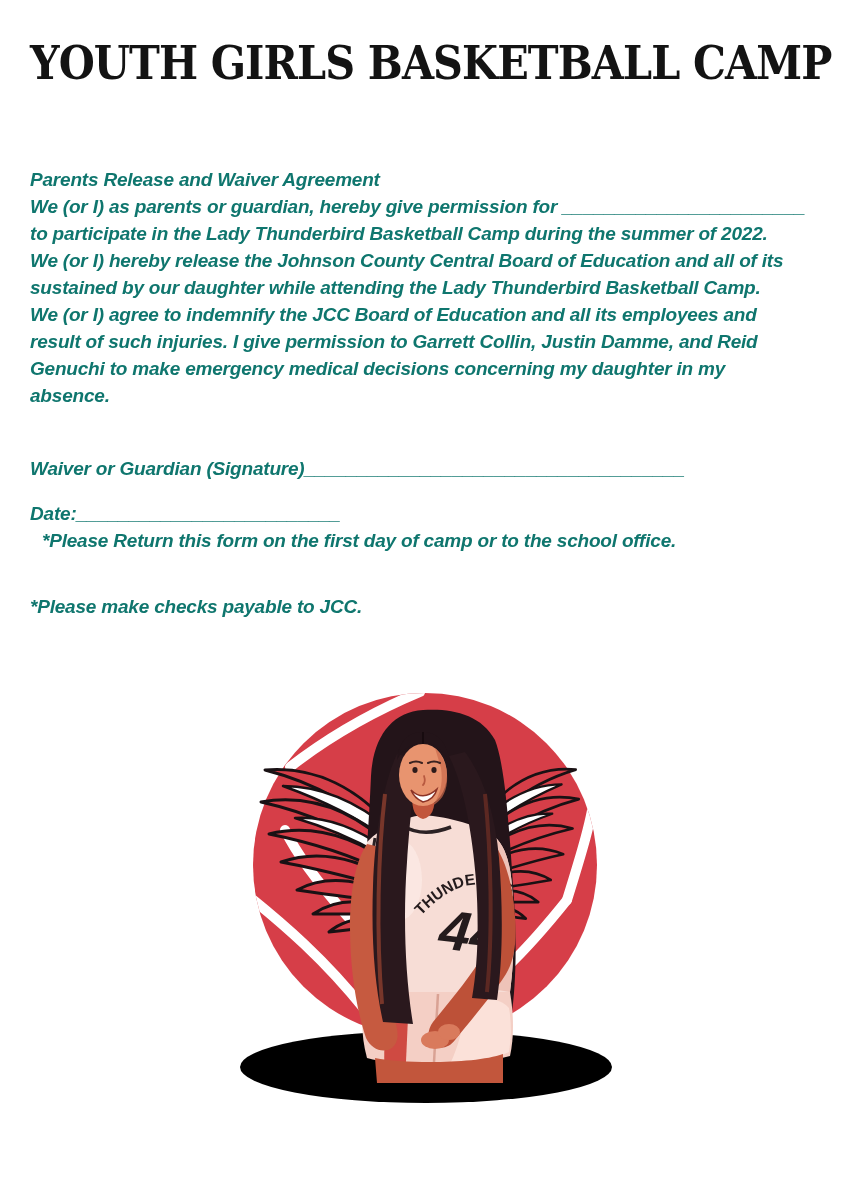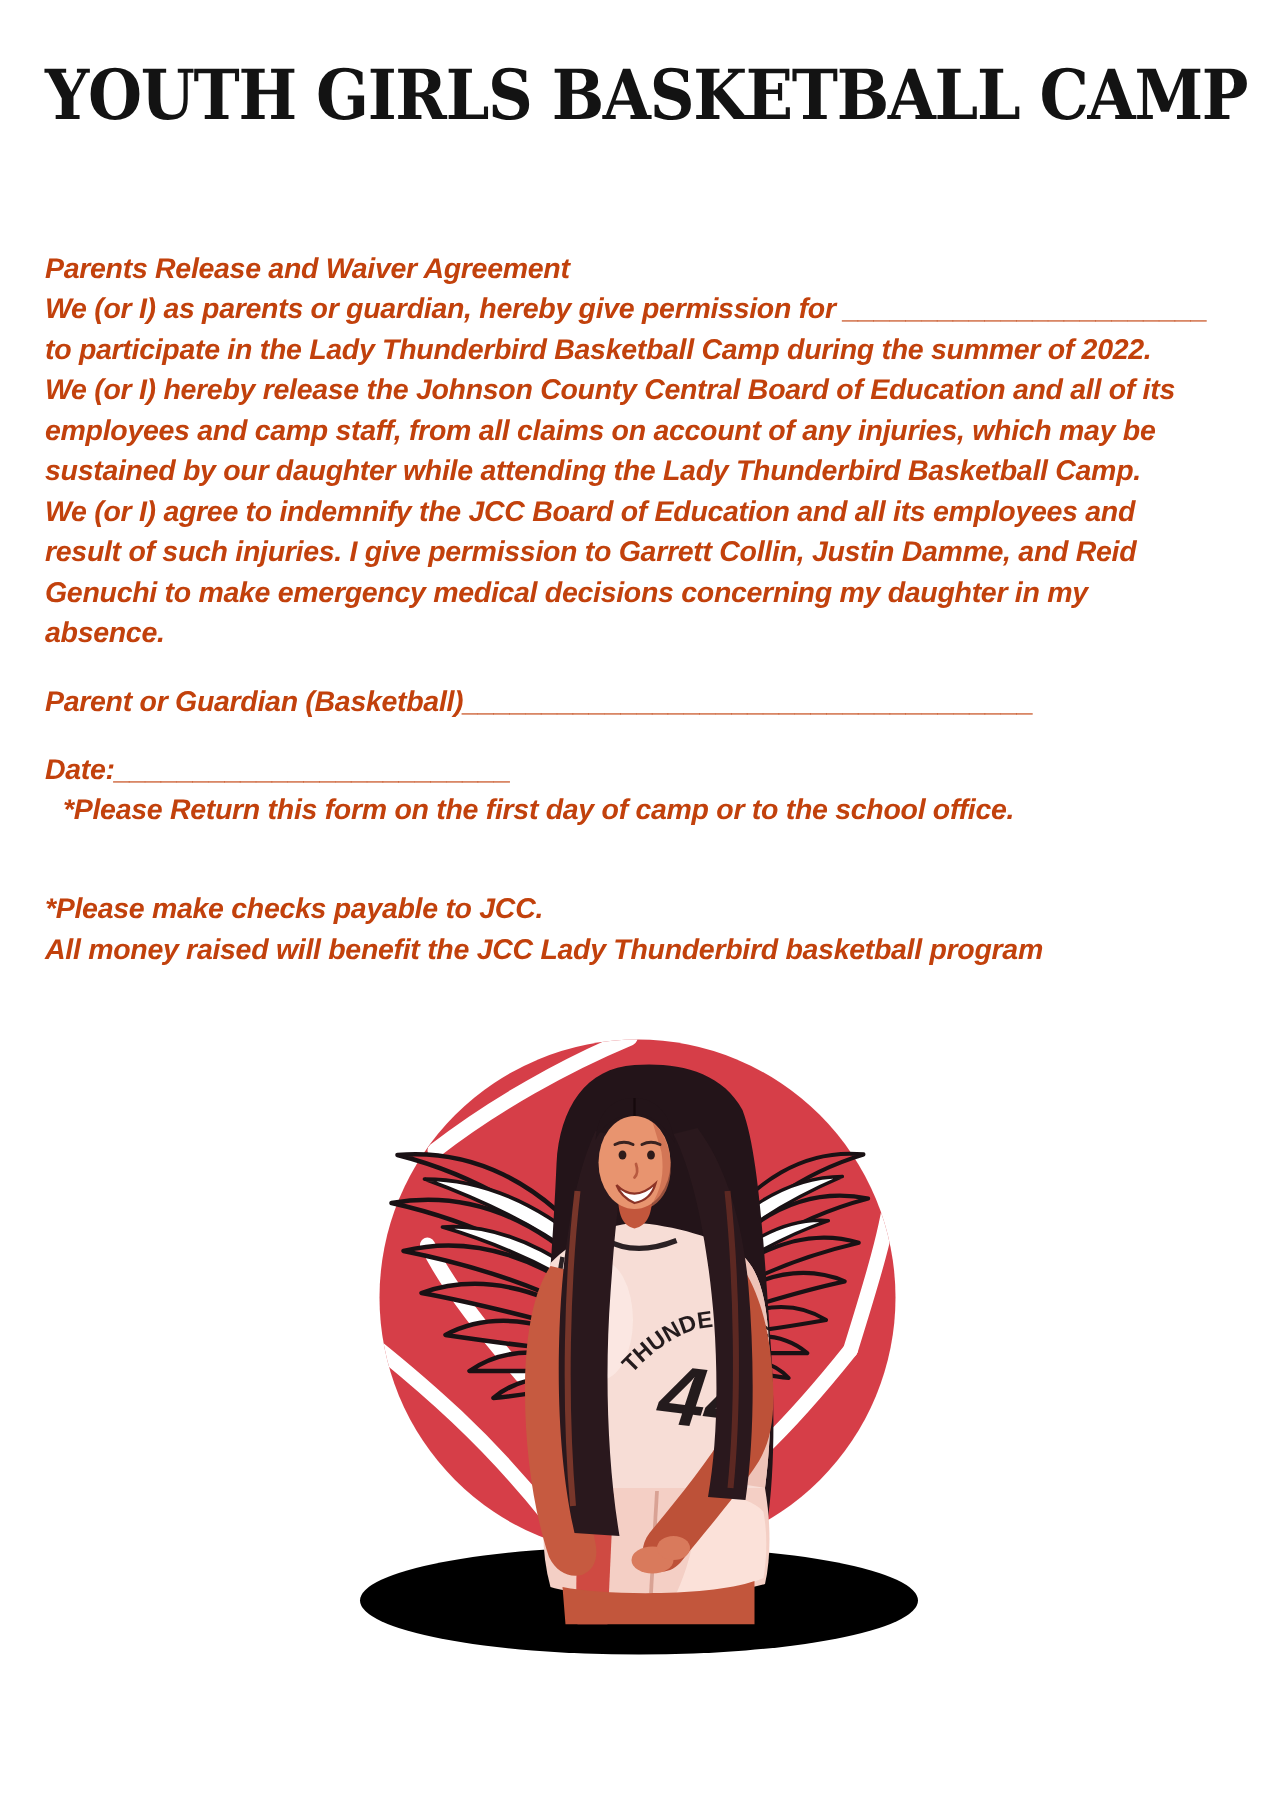"Parents Release and Waiver Agreement" .copy { color: #c2410c -> #0f766e }
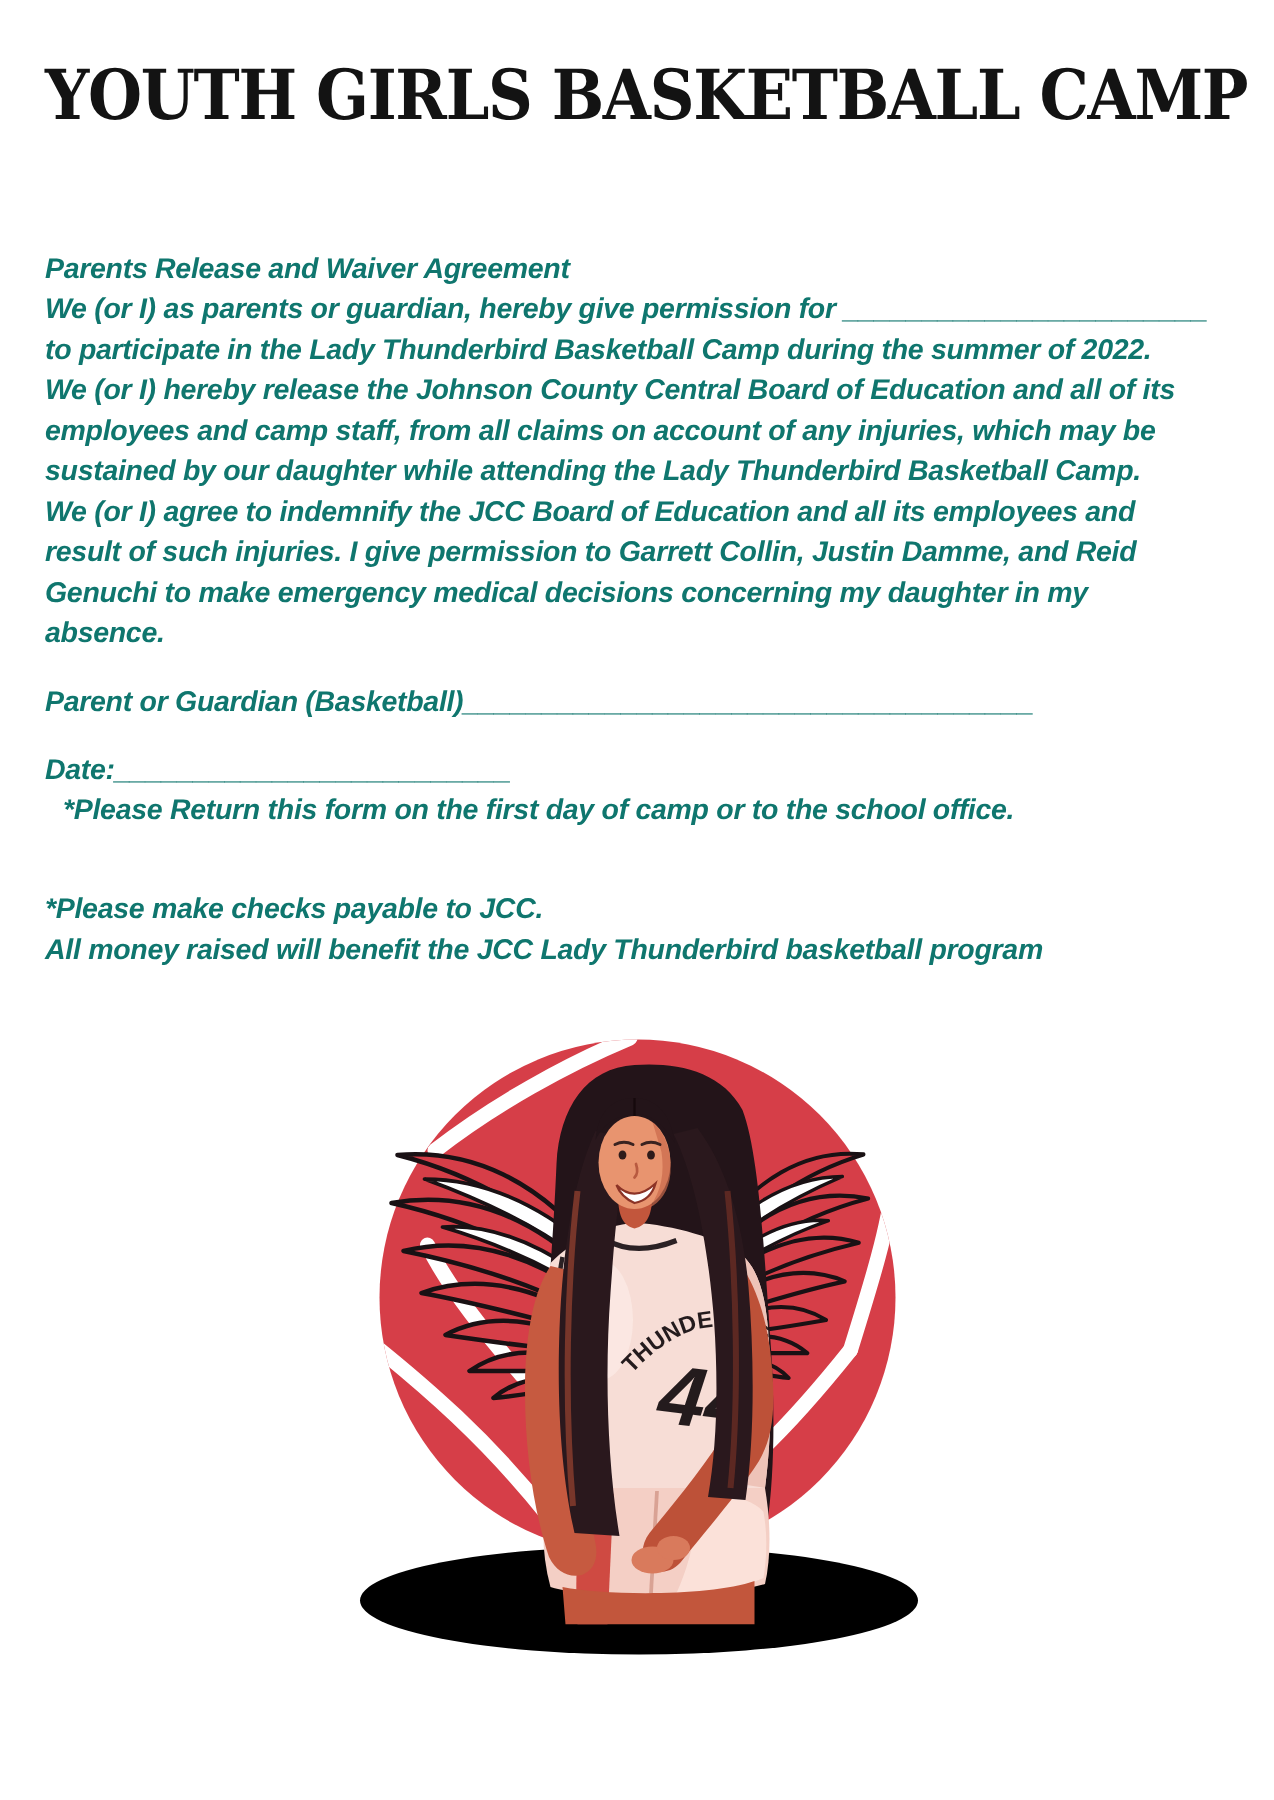"employees and camp staff, from" div.line { html: <div>employees and camp staff, from all claims on account of any injuries, which may be</div> -> none }
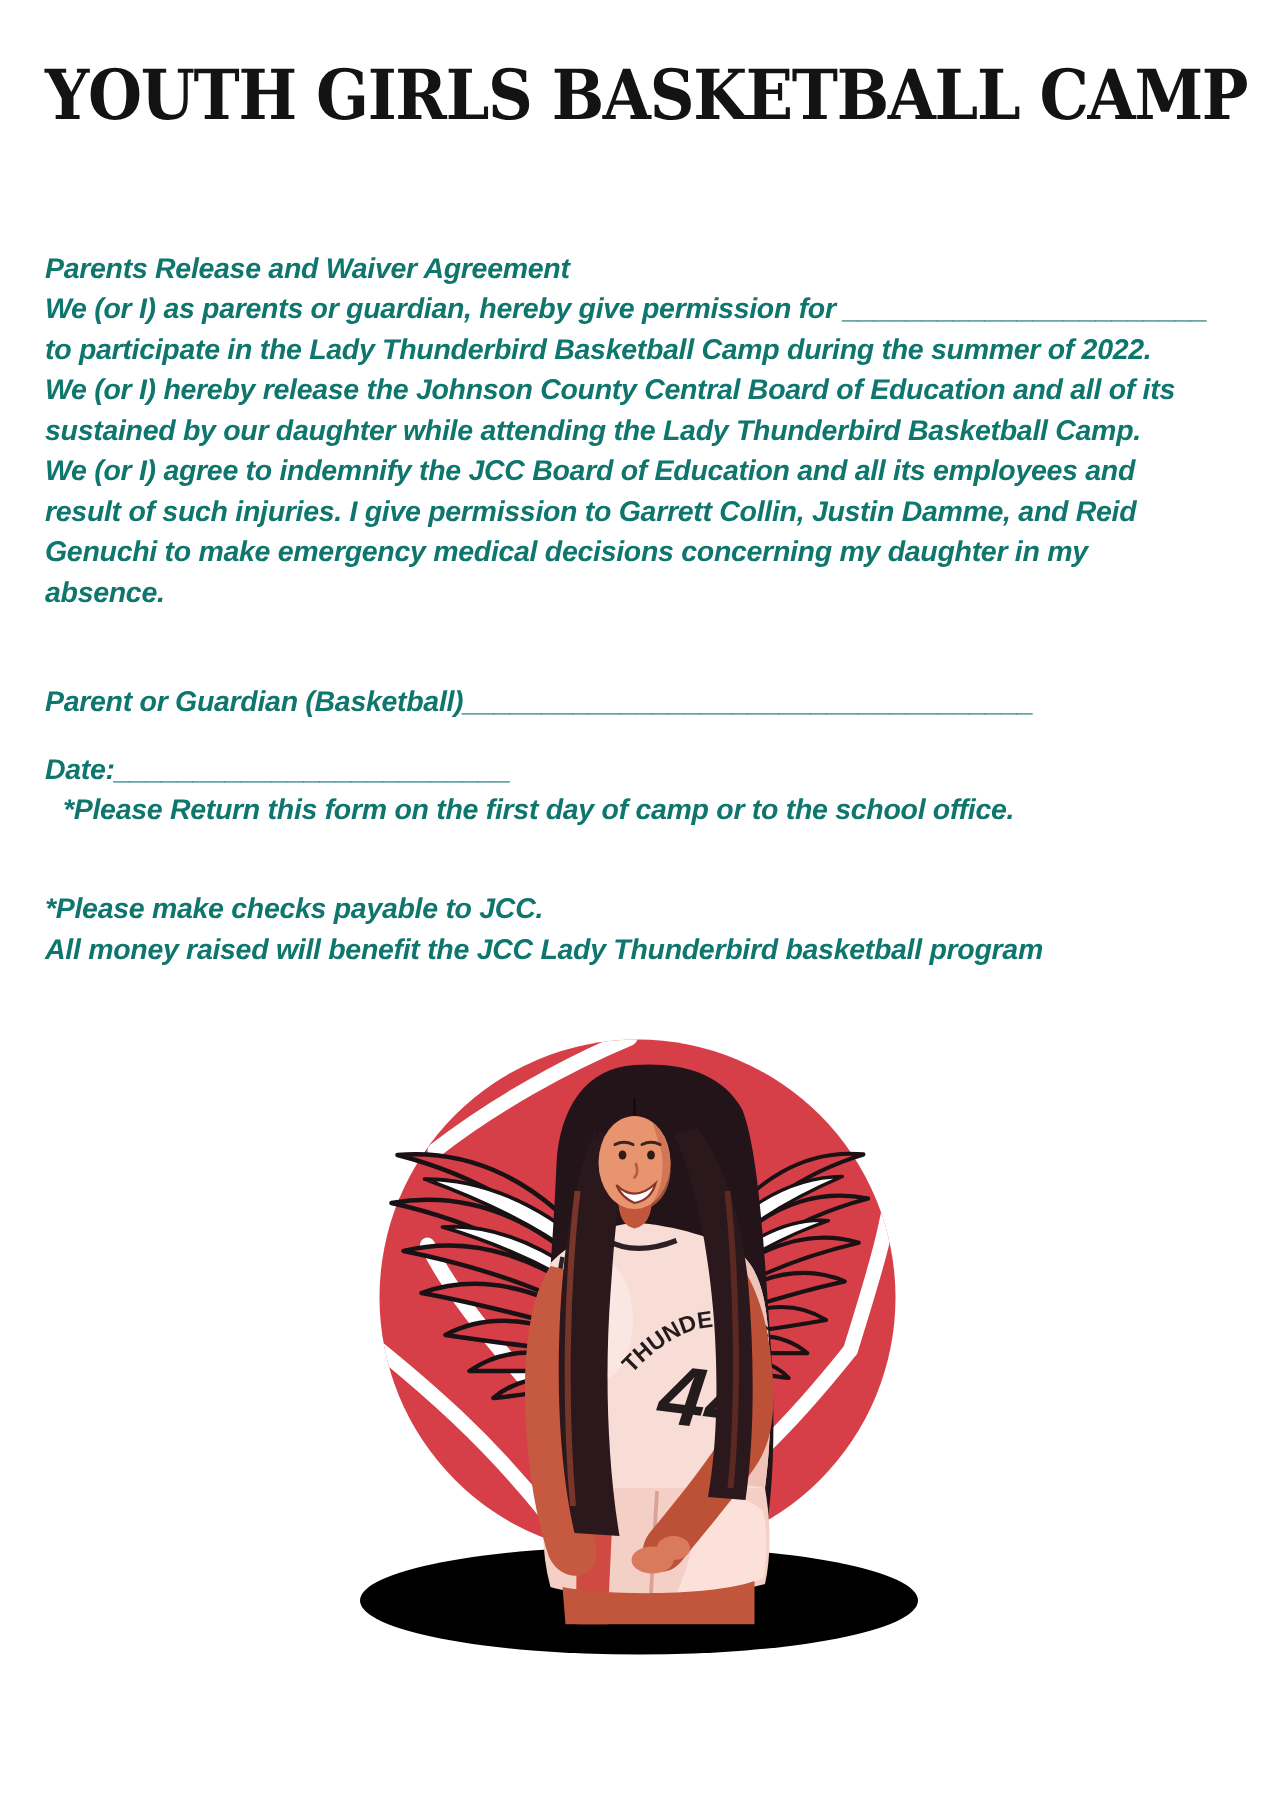"Parent or Guardian (Basketball)" span { text: Parent or Guardian (Basketball -> Waiver or Guardian (Signature }
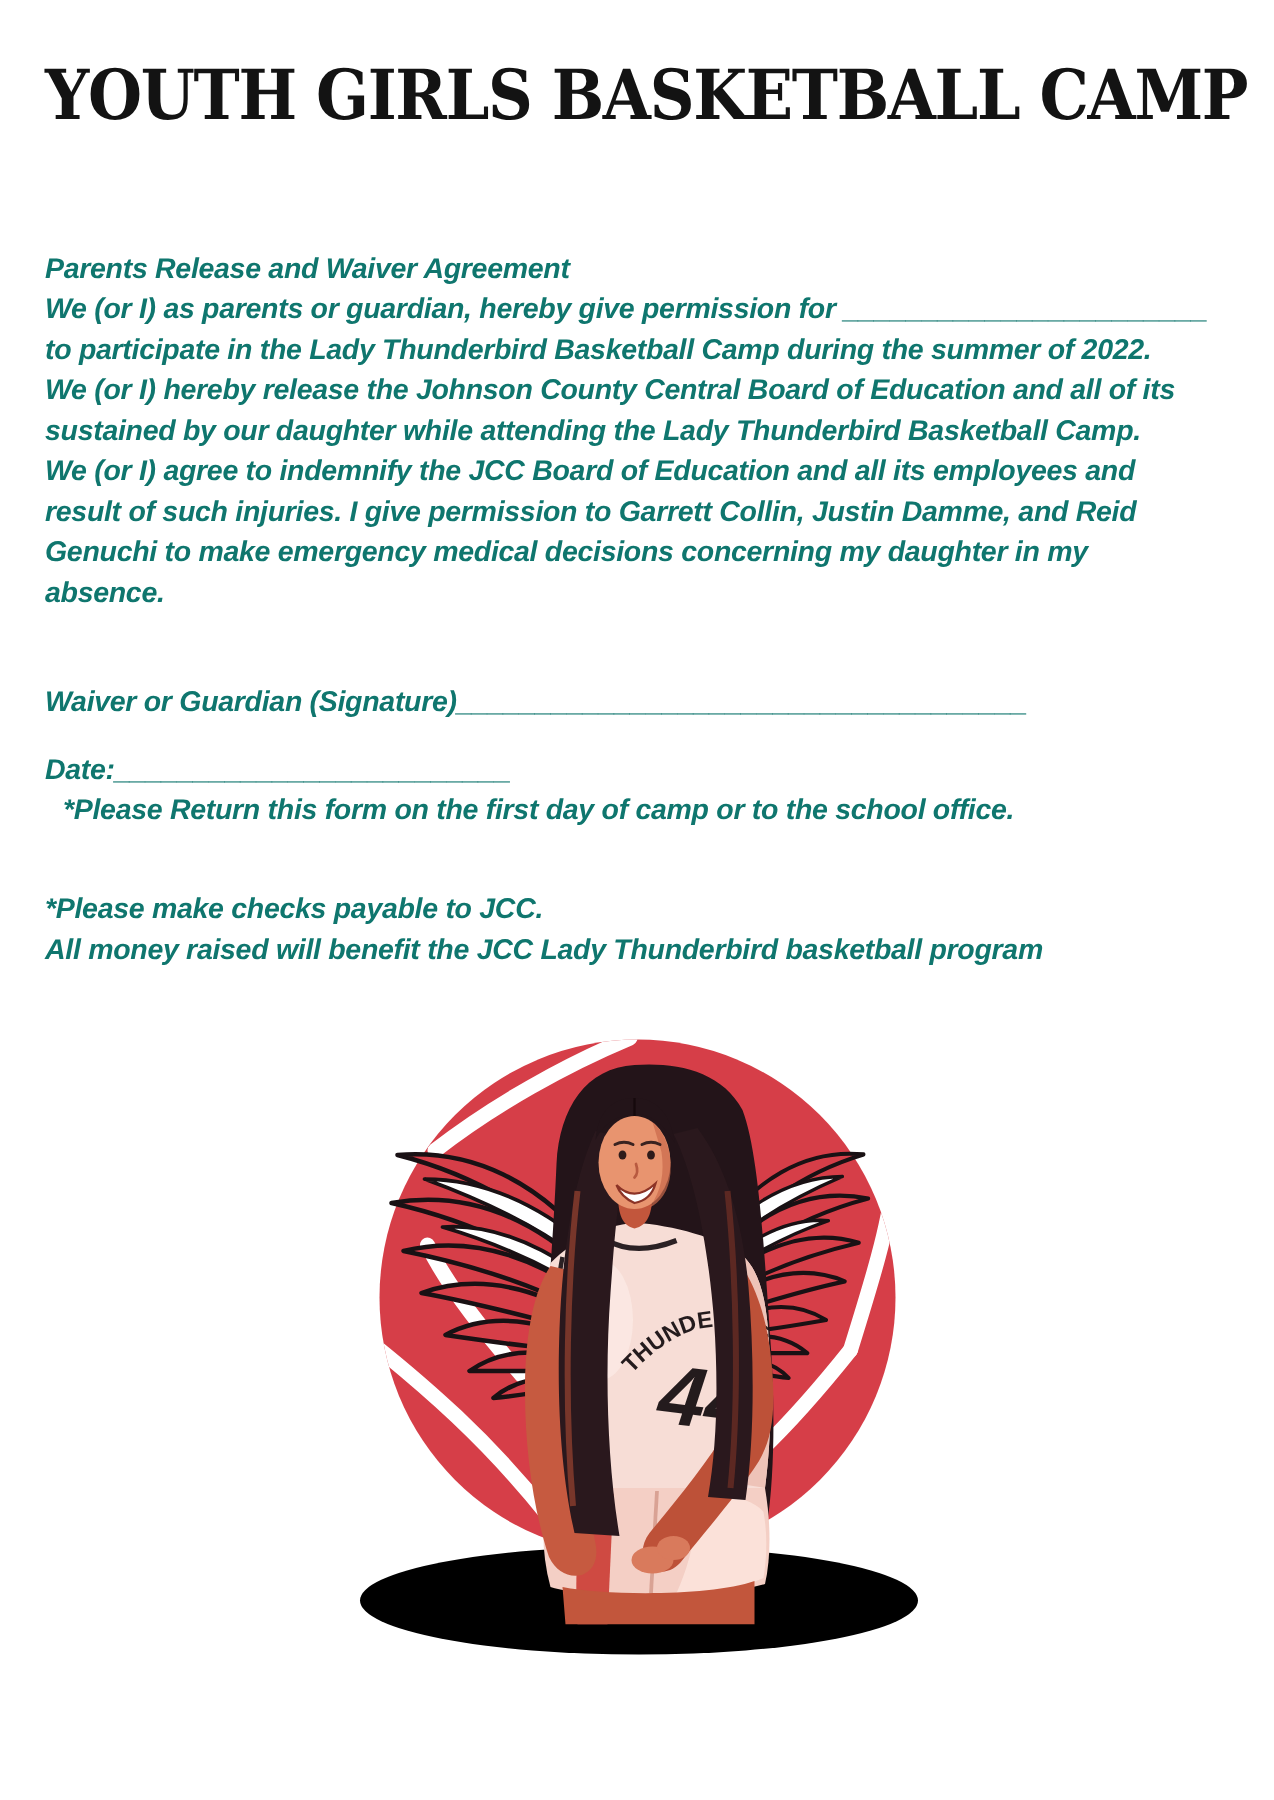"All money raised will benefit" div.line { html: <div>All money raised will benefit the JCC Lady Thunderbird basketball program</div> -> none }
